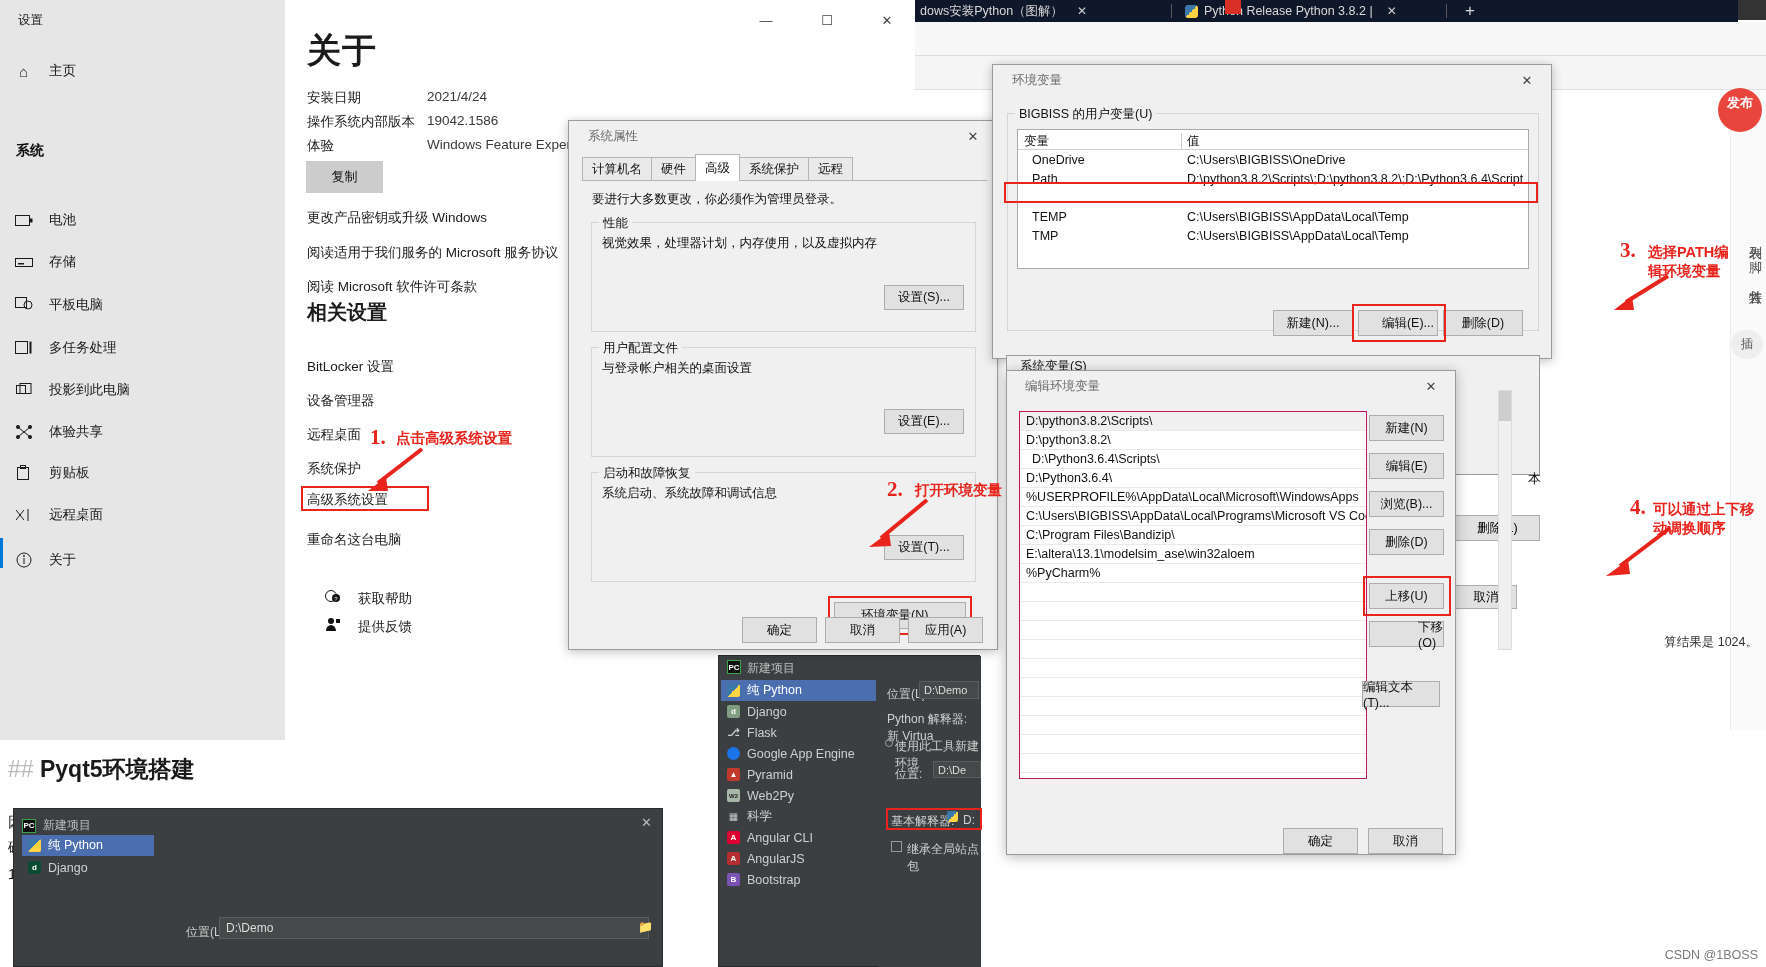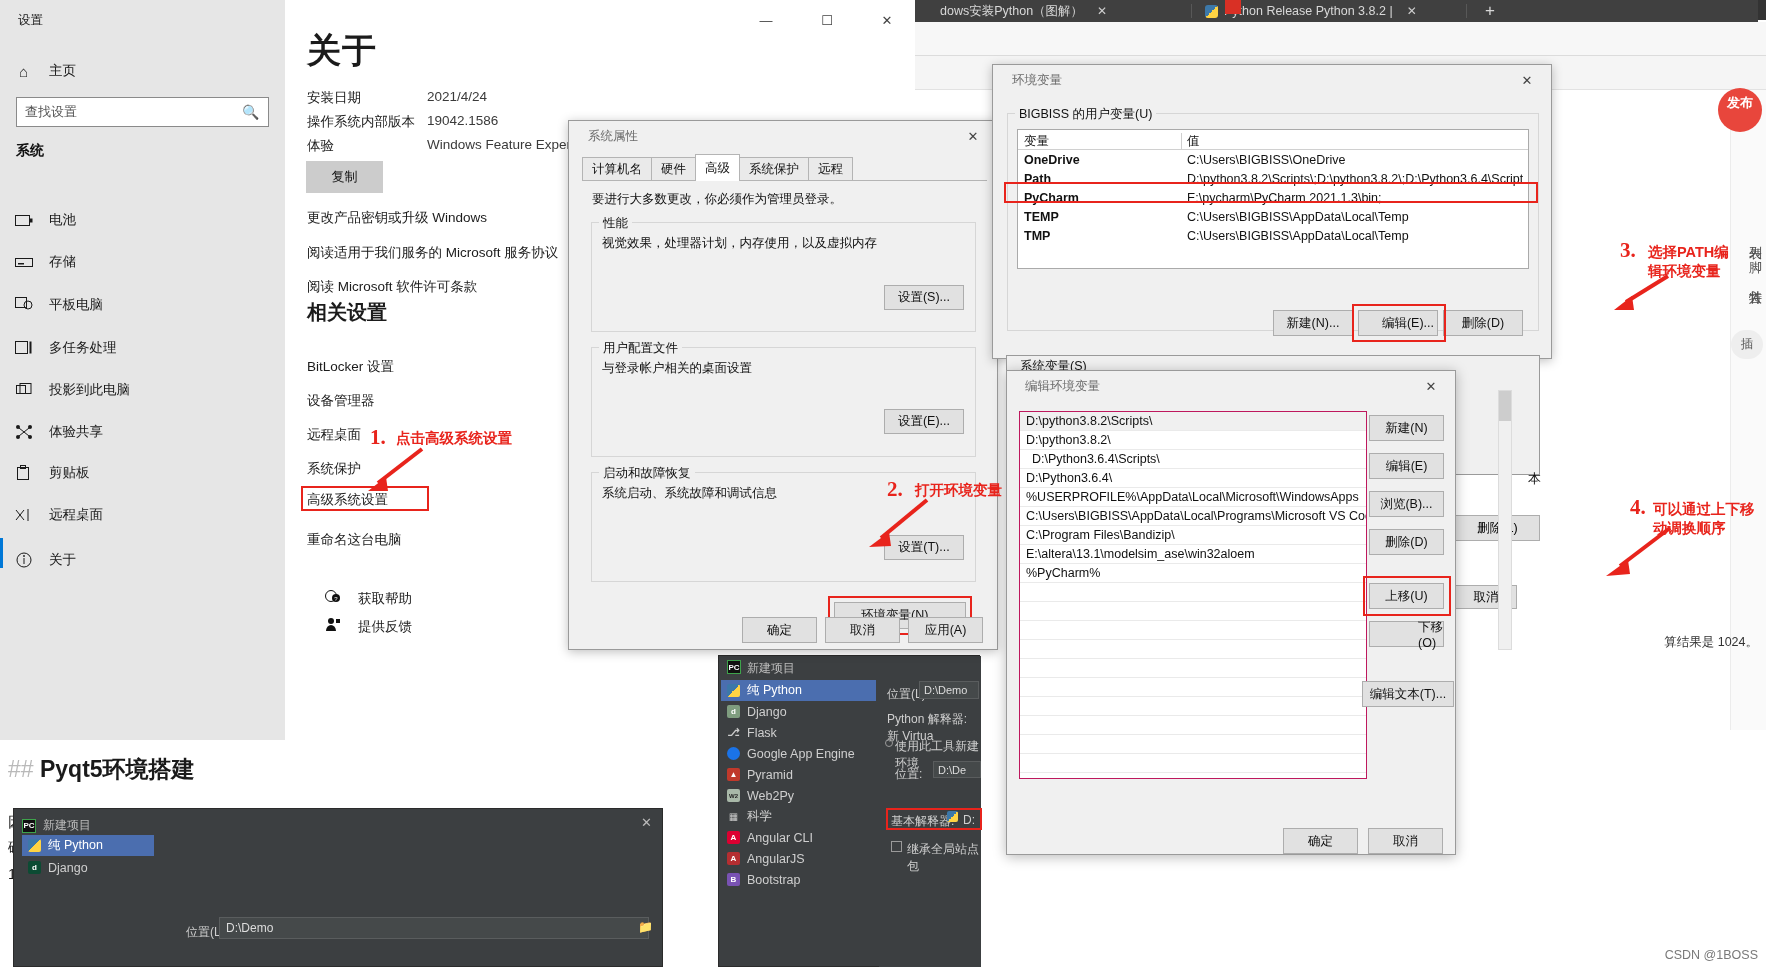"dows安装Python（图解）" #browser-tabstrip { background: #404040 -> #0f172a; left: 632px -> 612px }
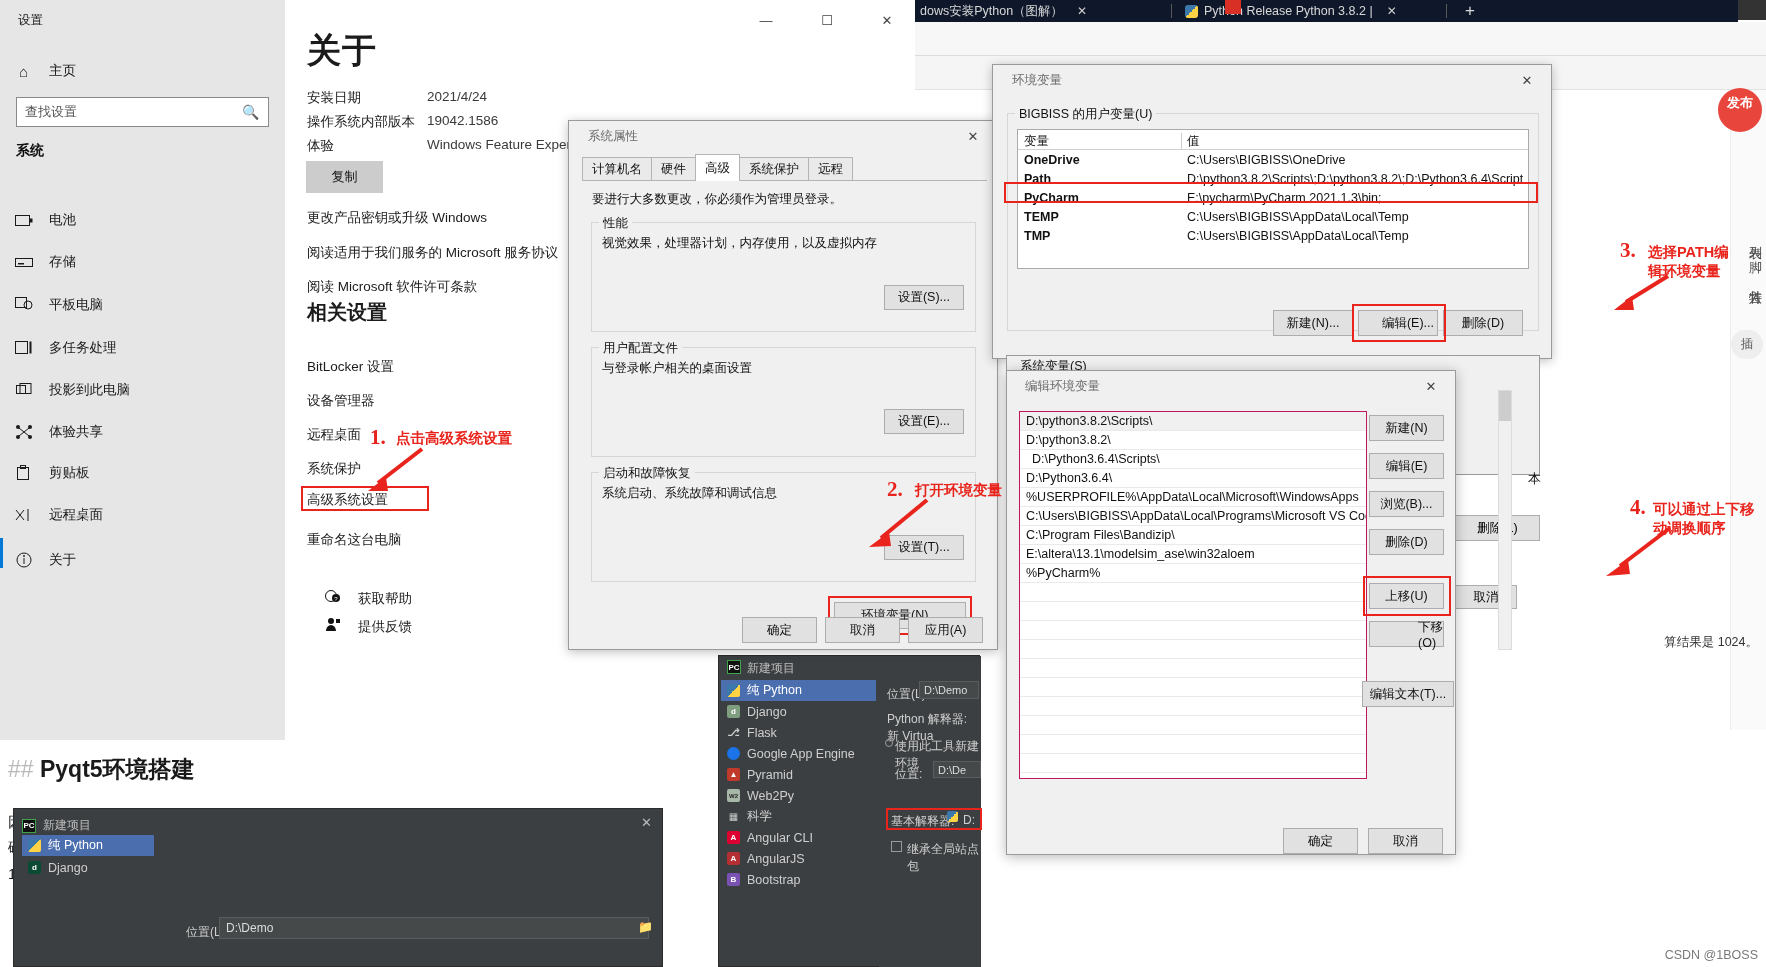"查找设置" div.abs { html: <div> <span>查找设置</span> <span>🔍</span> </div> -> none }
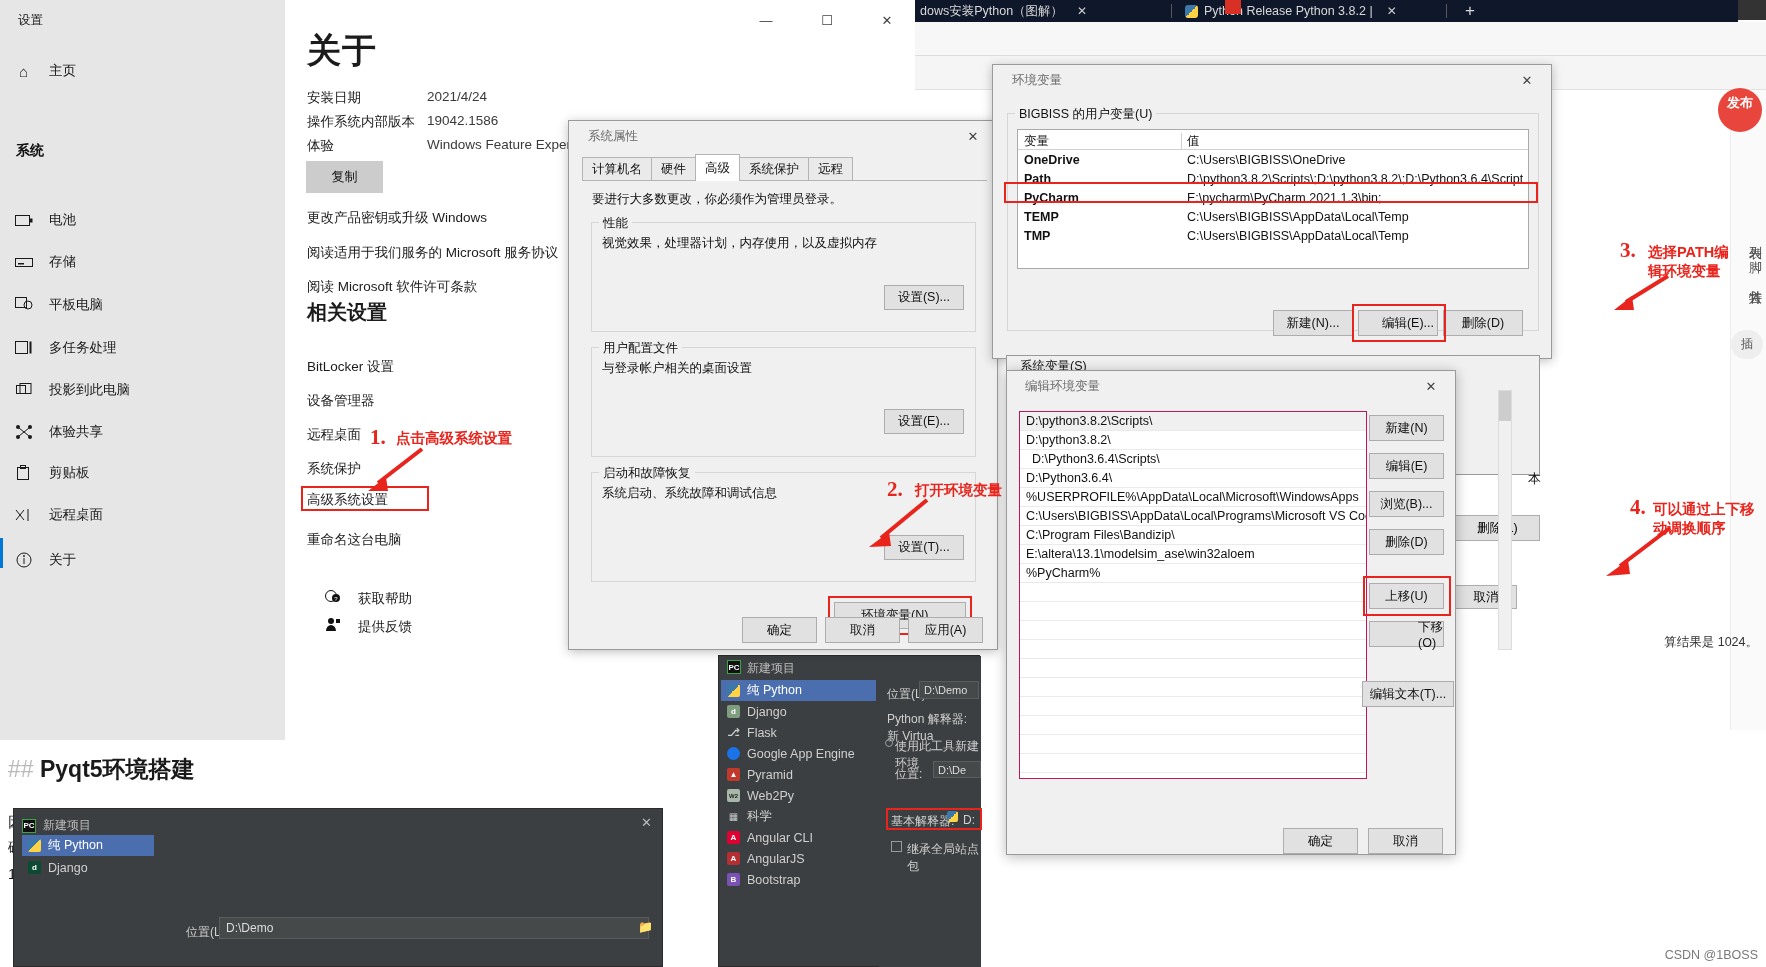"OneDrive" .vt-row .c1 { font-weight: bold -> none; left: 6px -> 14px }
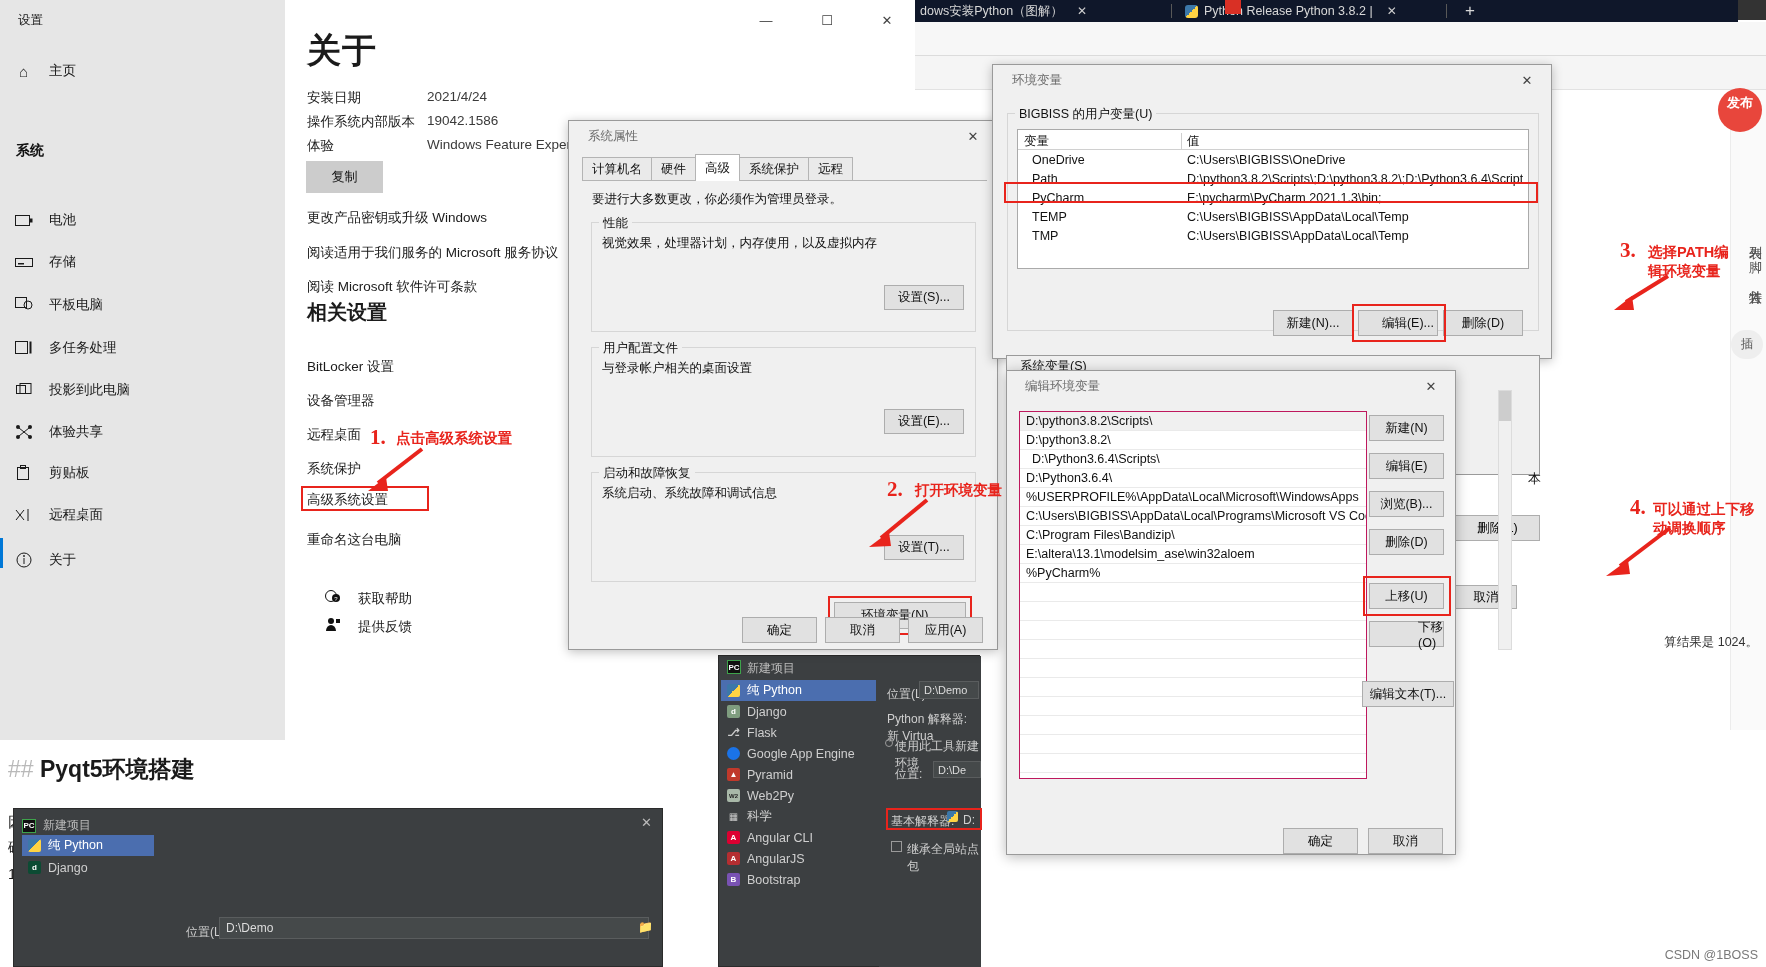"PyCharm" div.vt-row { html: <div> <span>PyCharm</span> <span>E:\pycharm\PyCharm 2021.1.3\bin;</span> </div> -> none }
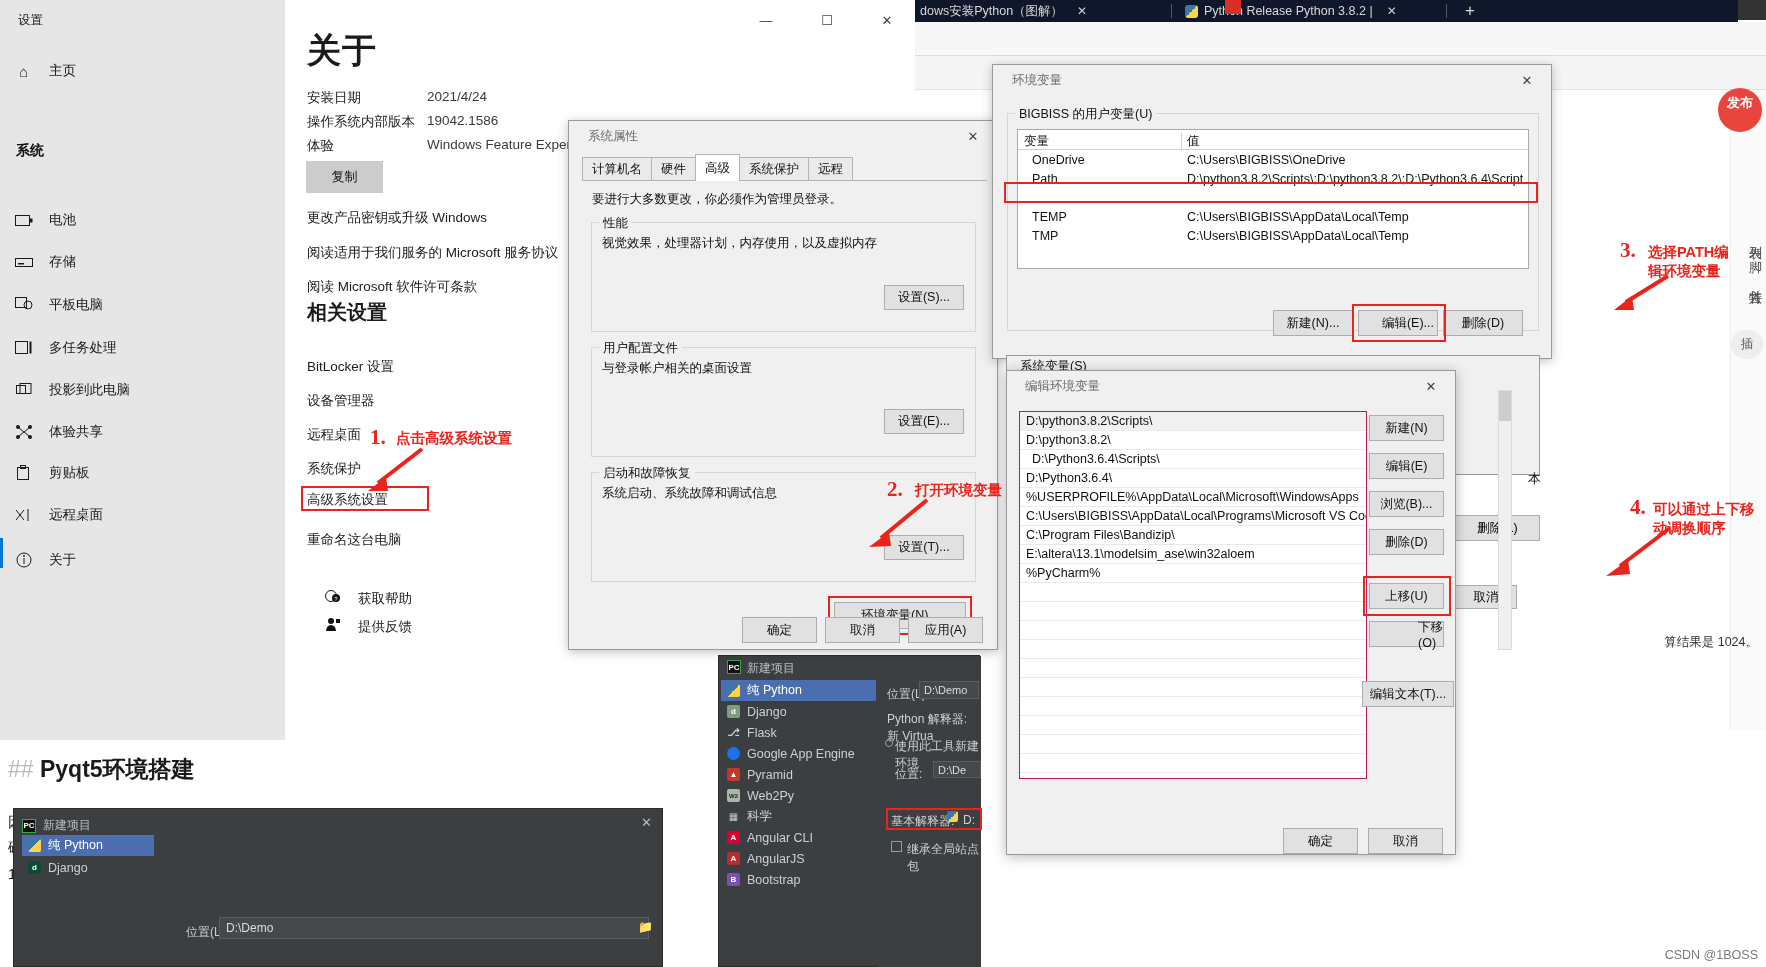"编辑文本(T)..." div.winbtn { width: 92px -> 78px }
